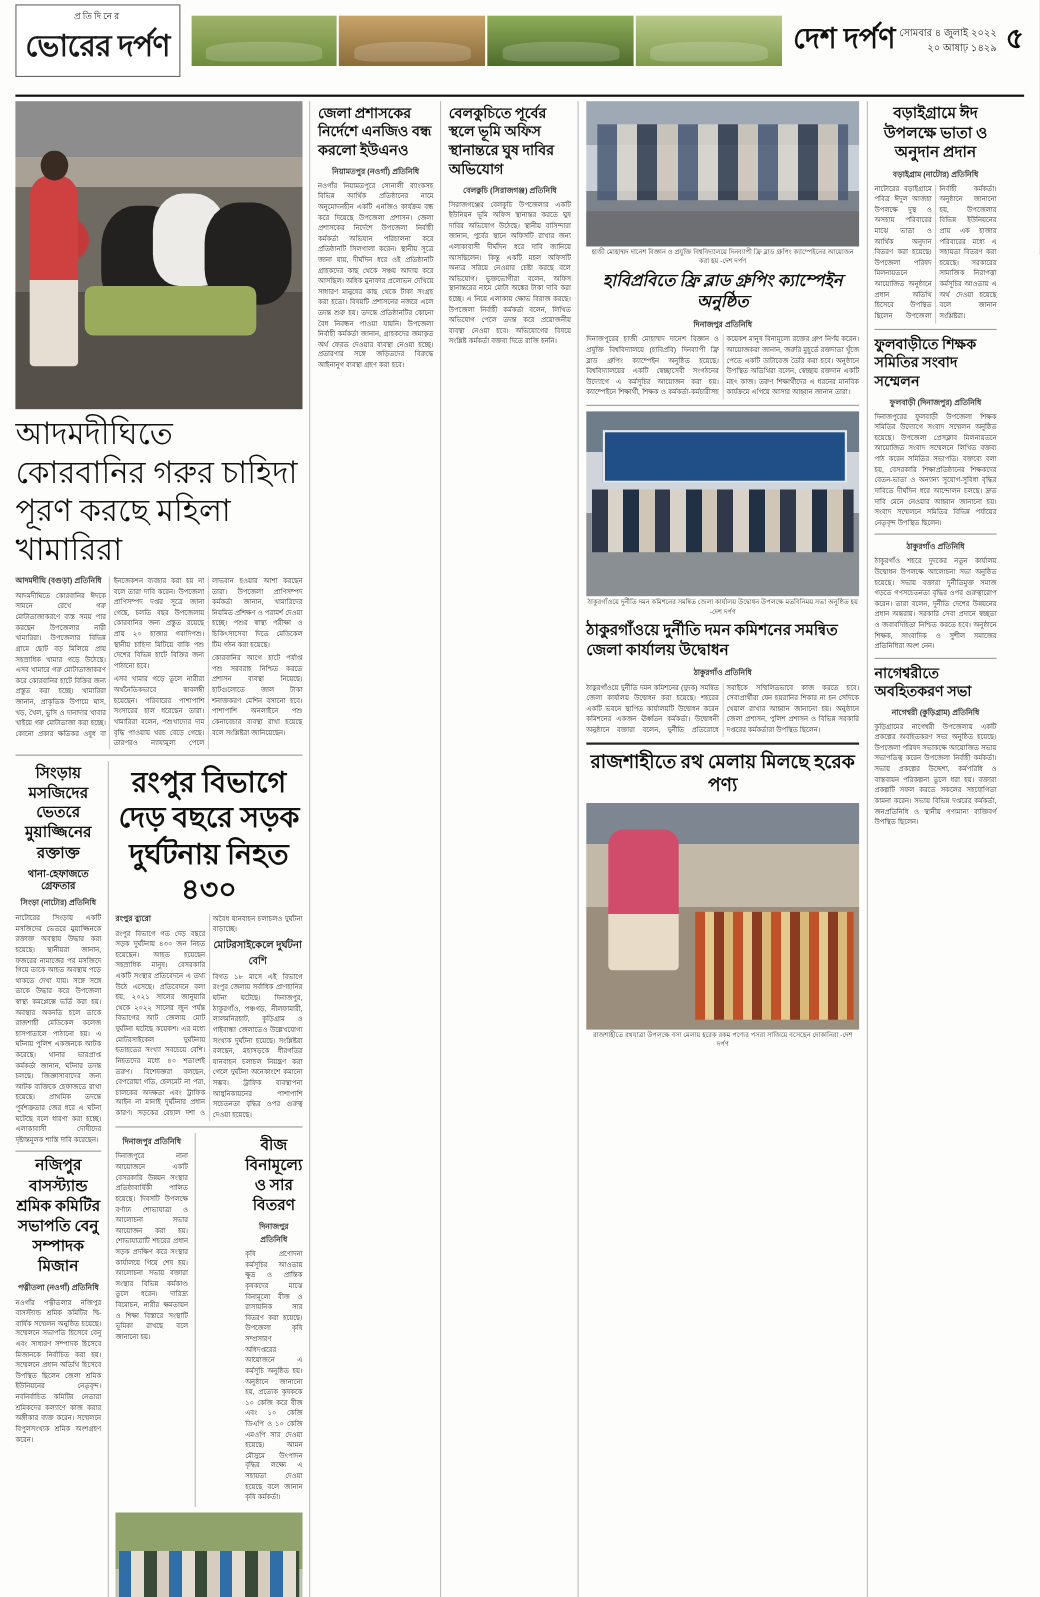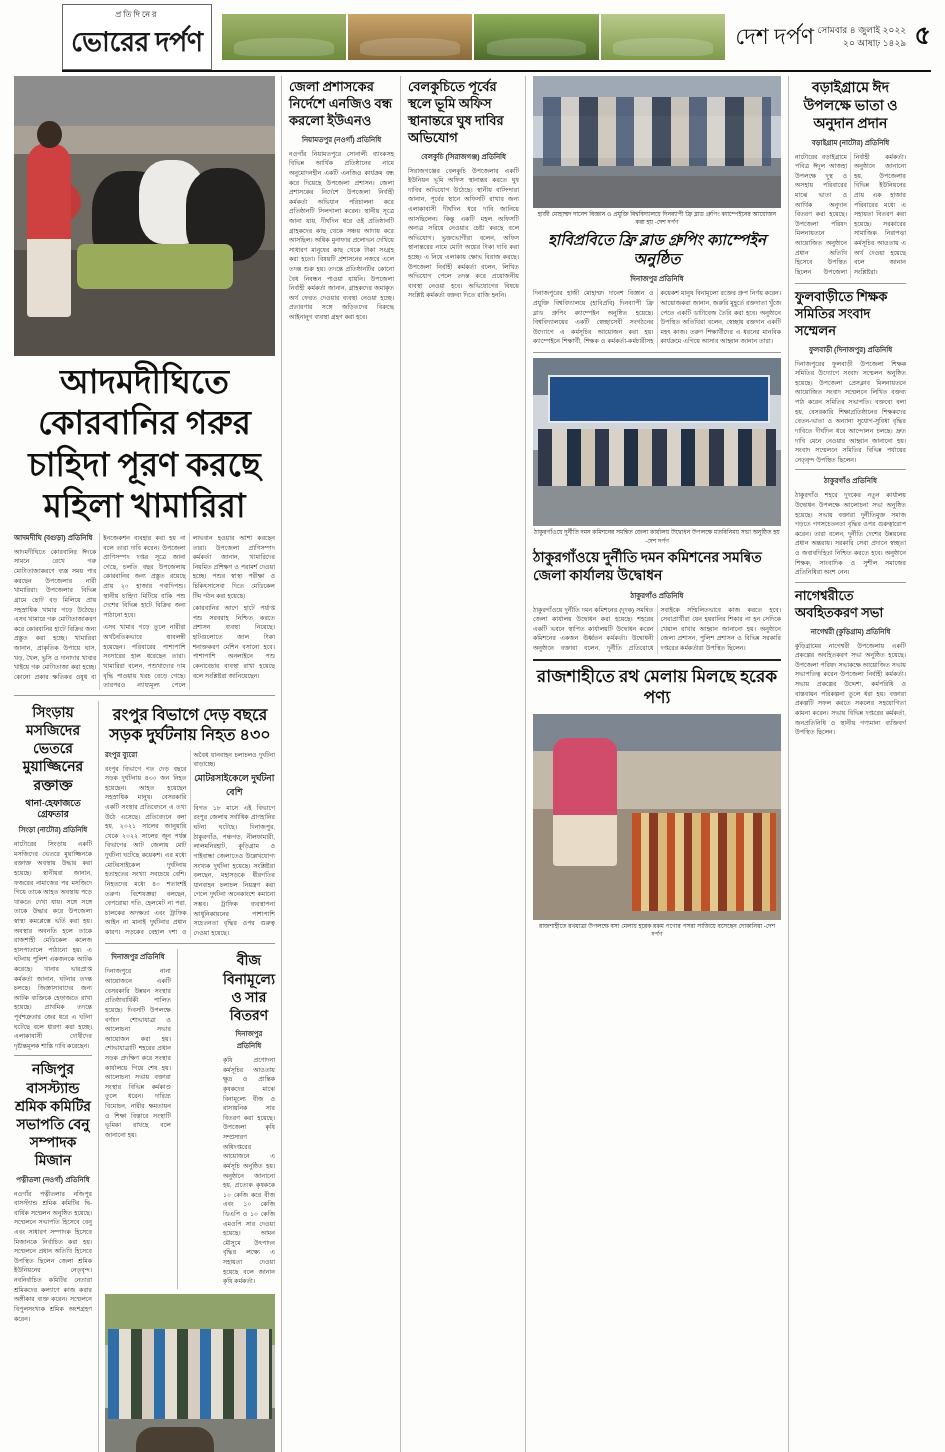"প্রতিদিনের" .masthead { margin-left: 48px -> none; padding-bottom: 4px -> 20px }
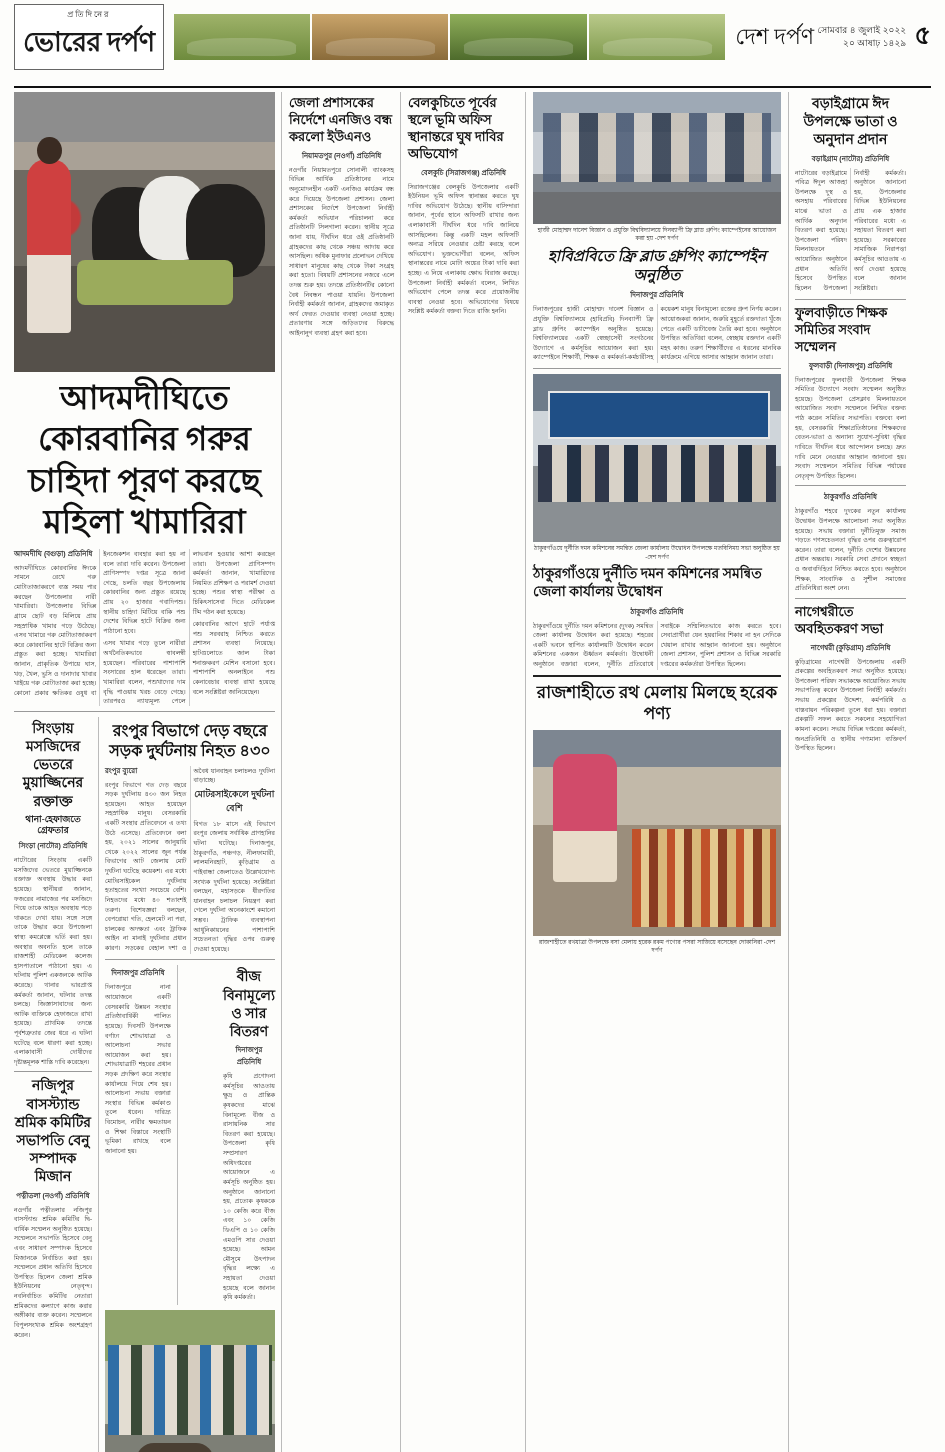"দেশ দর্পণ" .logo-center { font-size: 22px -> 26px; font-weight: normal -> bold }
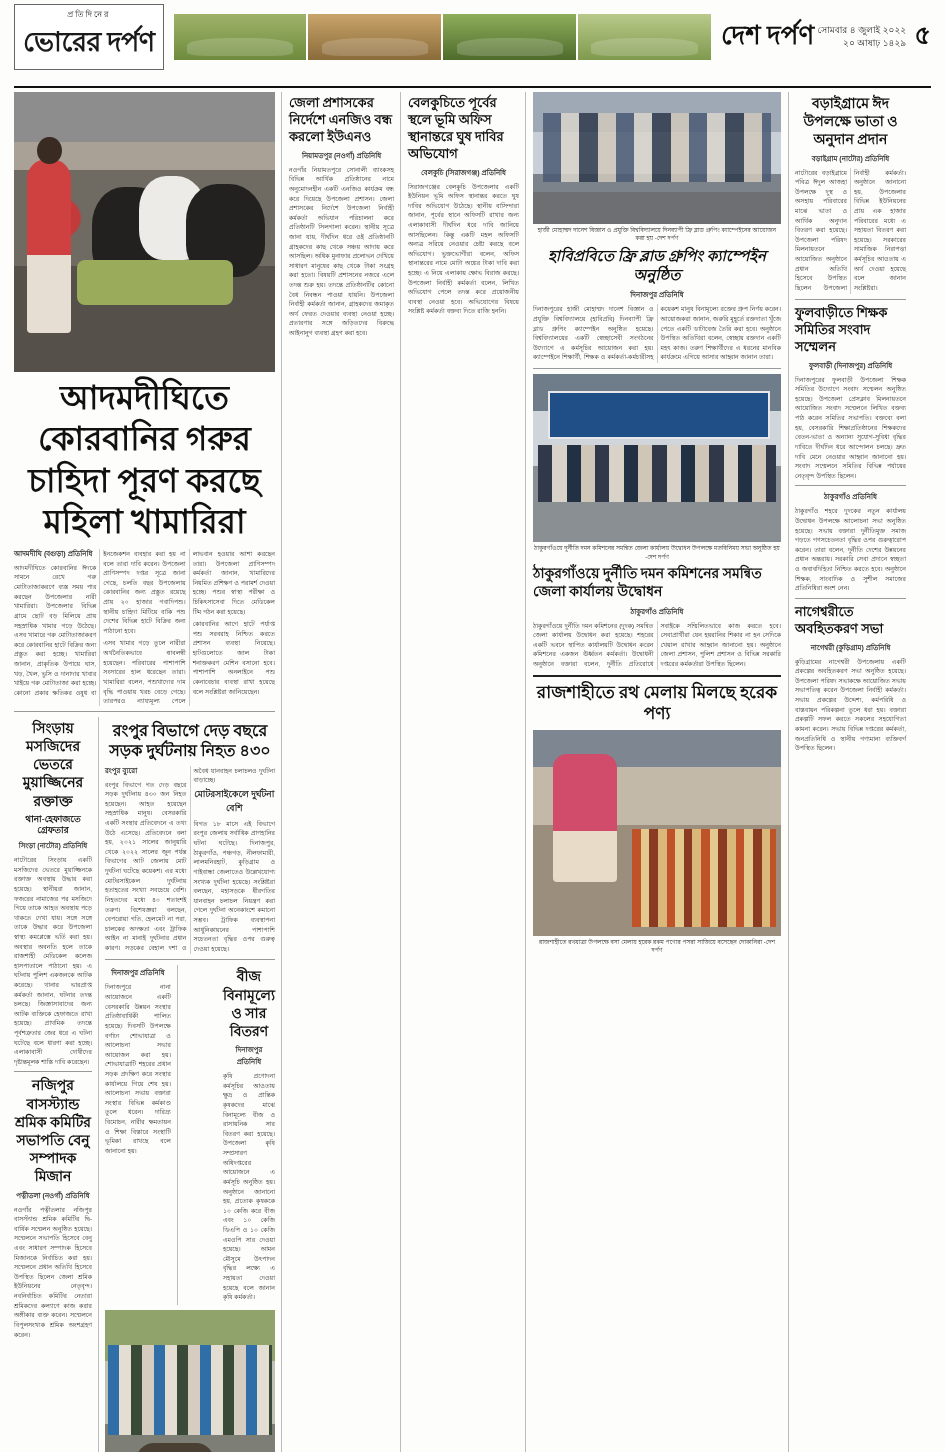"আদমদীঘিতে কোরবানির গরুর চাহিদা পূরণ" h1.head { font-size: 33px -> 28px; font-weight: bold -> normal; text-align: center -> left }
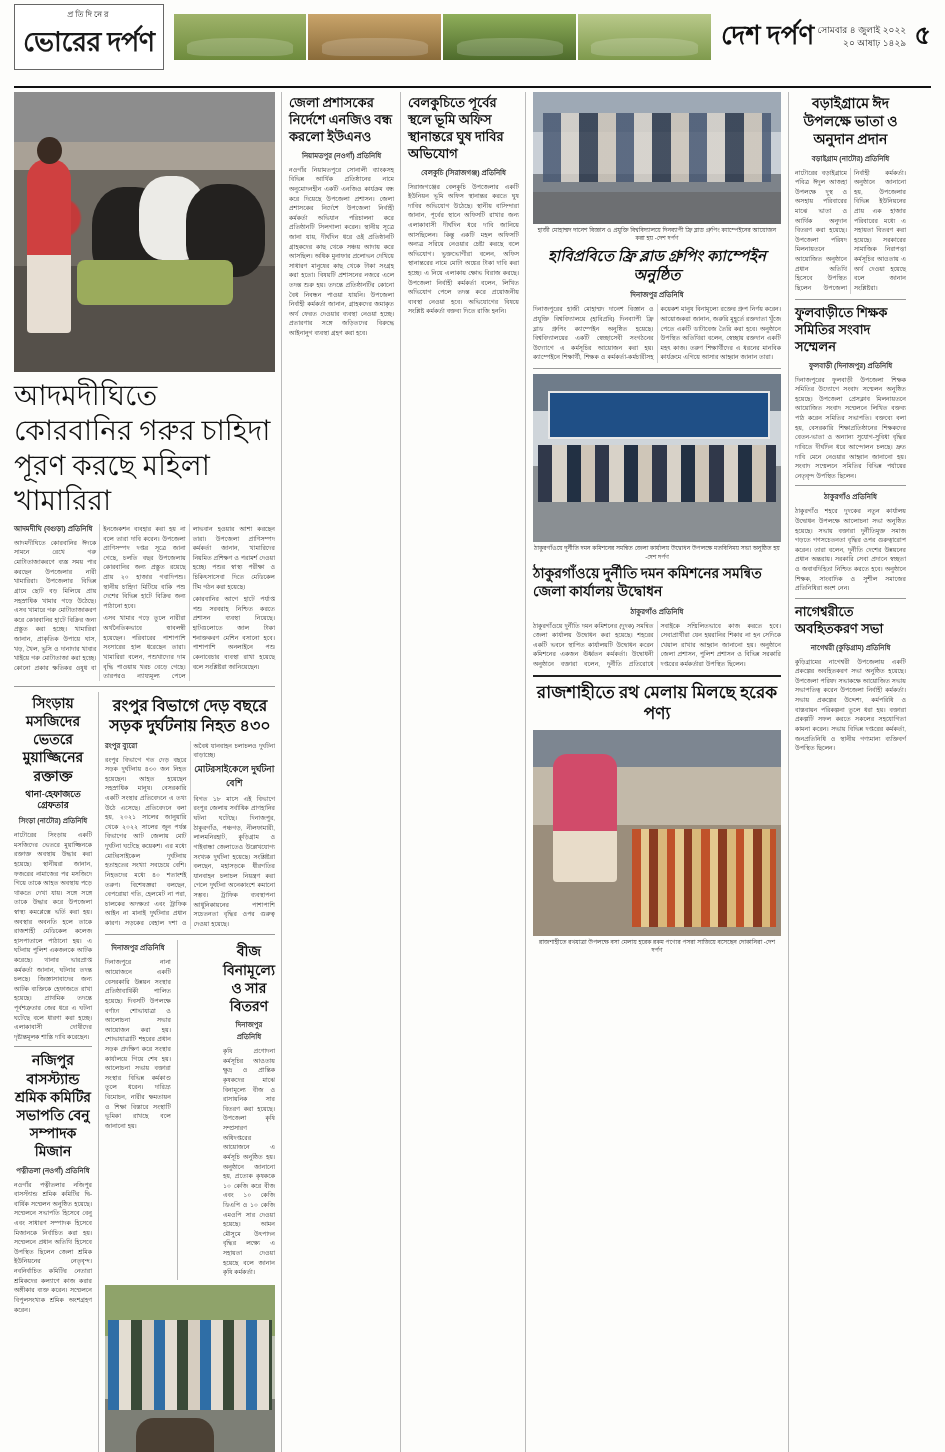"রংপুর বিভাগে দেড় বছরে সড়ক" h2.head { font-size: 16px -> 26px }
